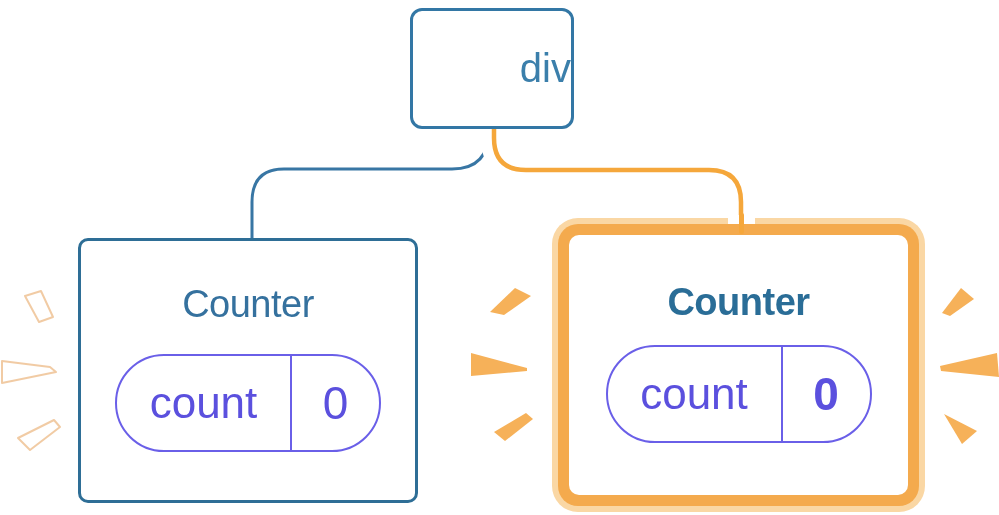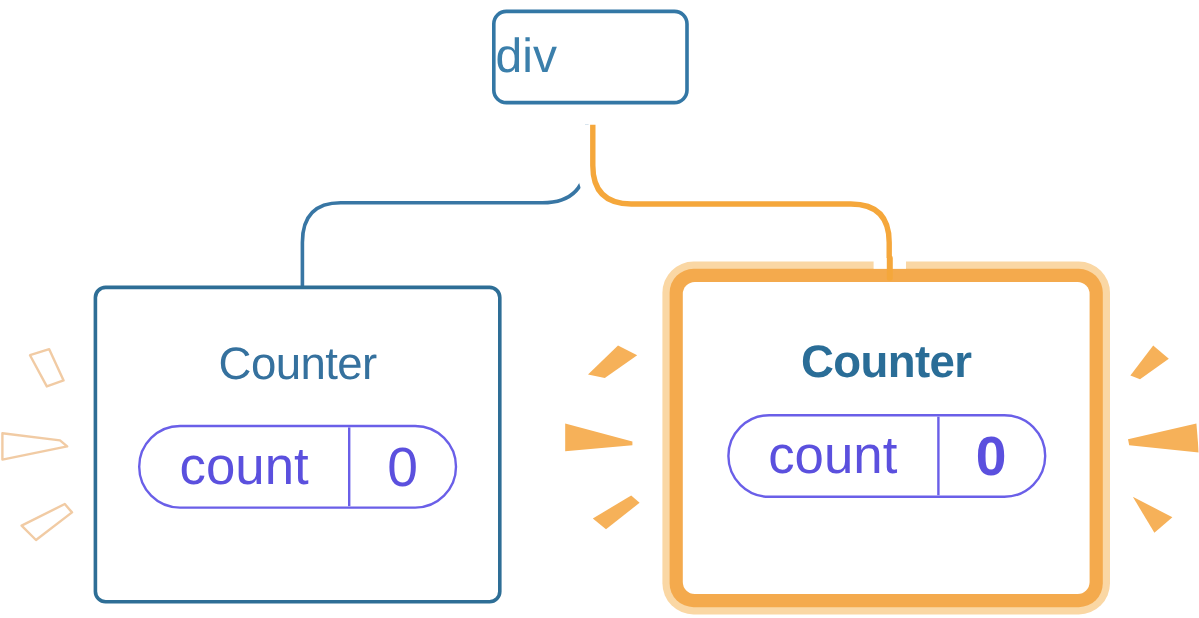"div" .root-node { height: 79px -> 121px; justify-content: flex-start -> flex-end }
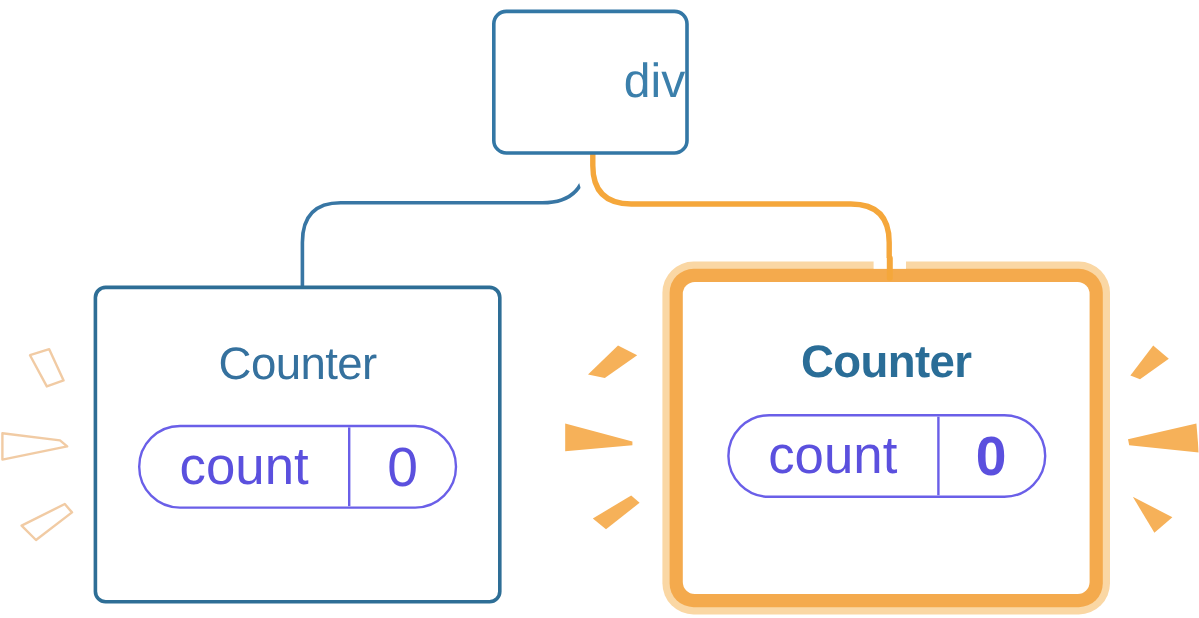"count" .state-pill { height: 70px -> 98px }
